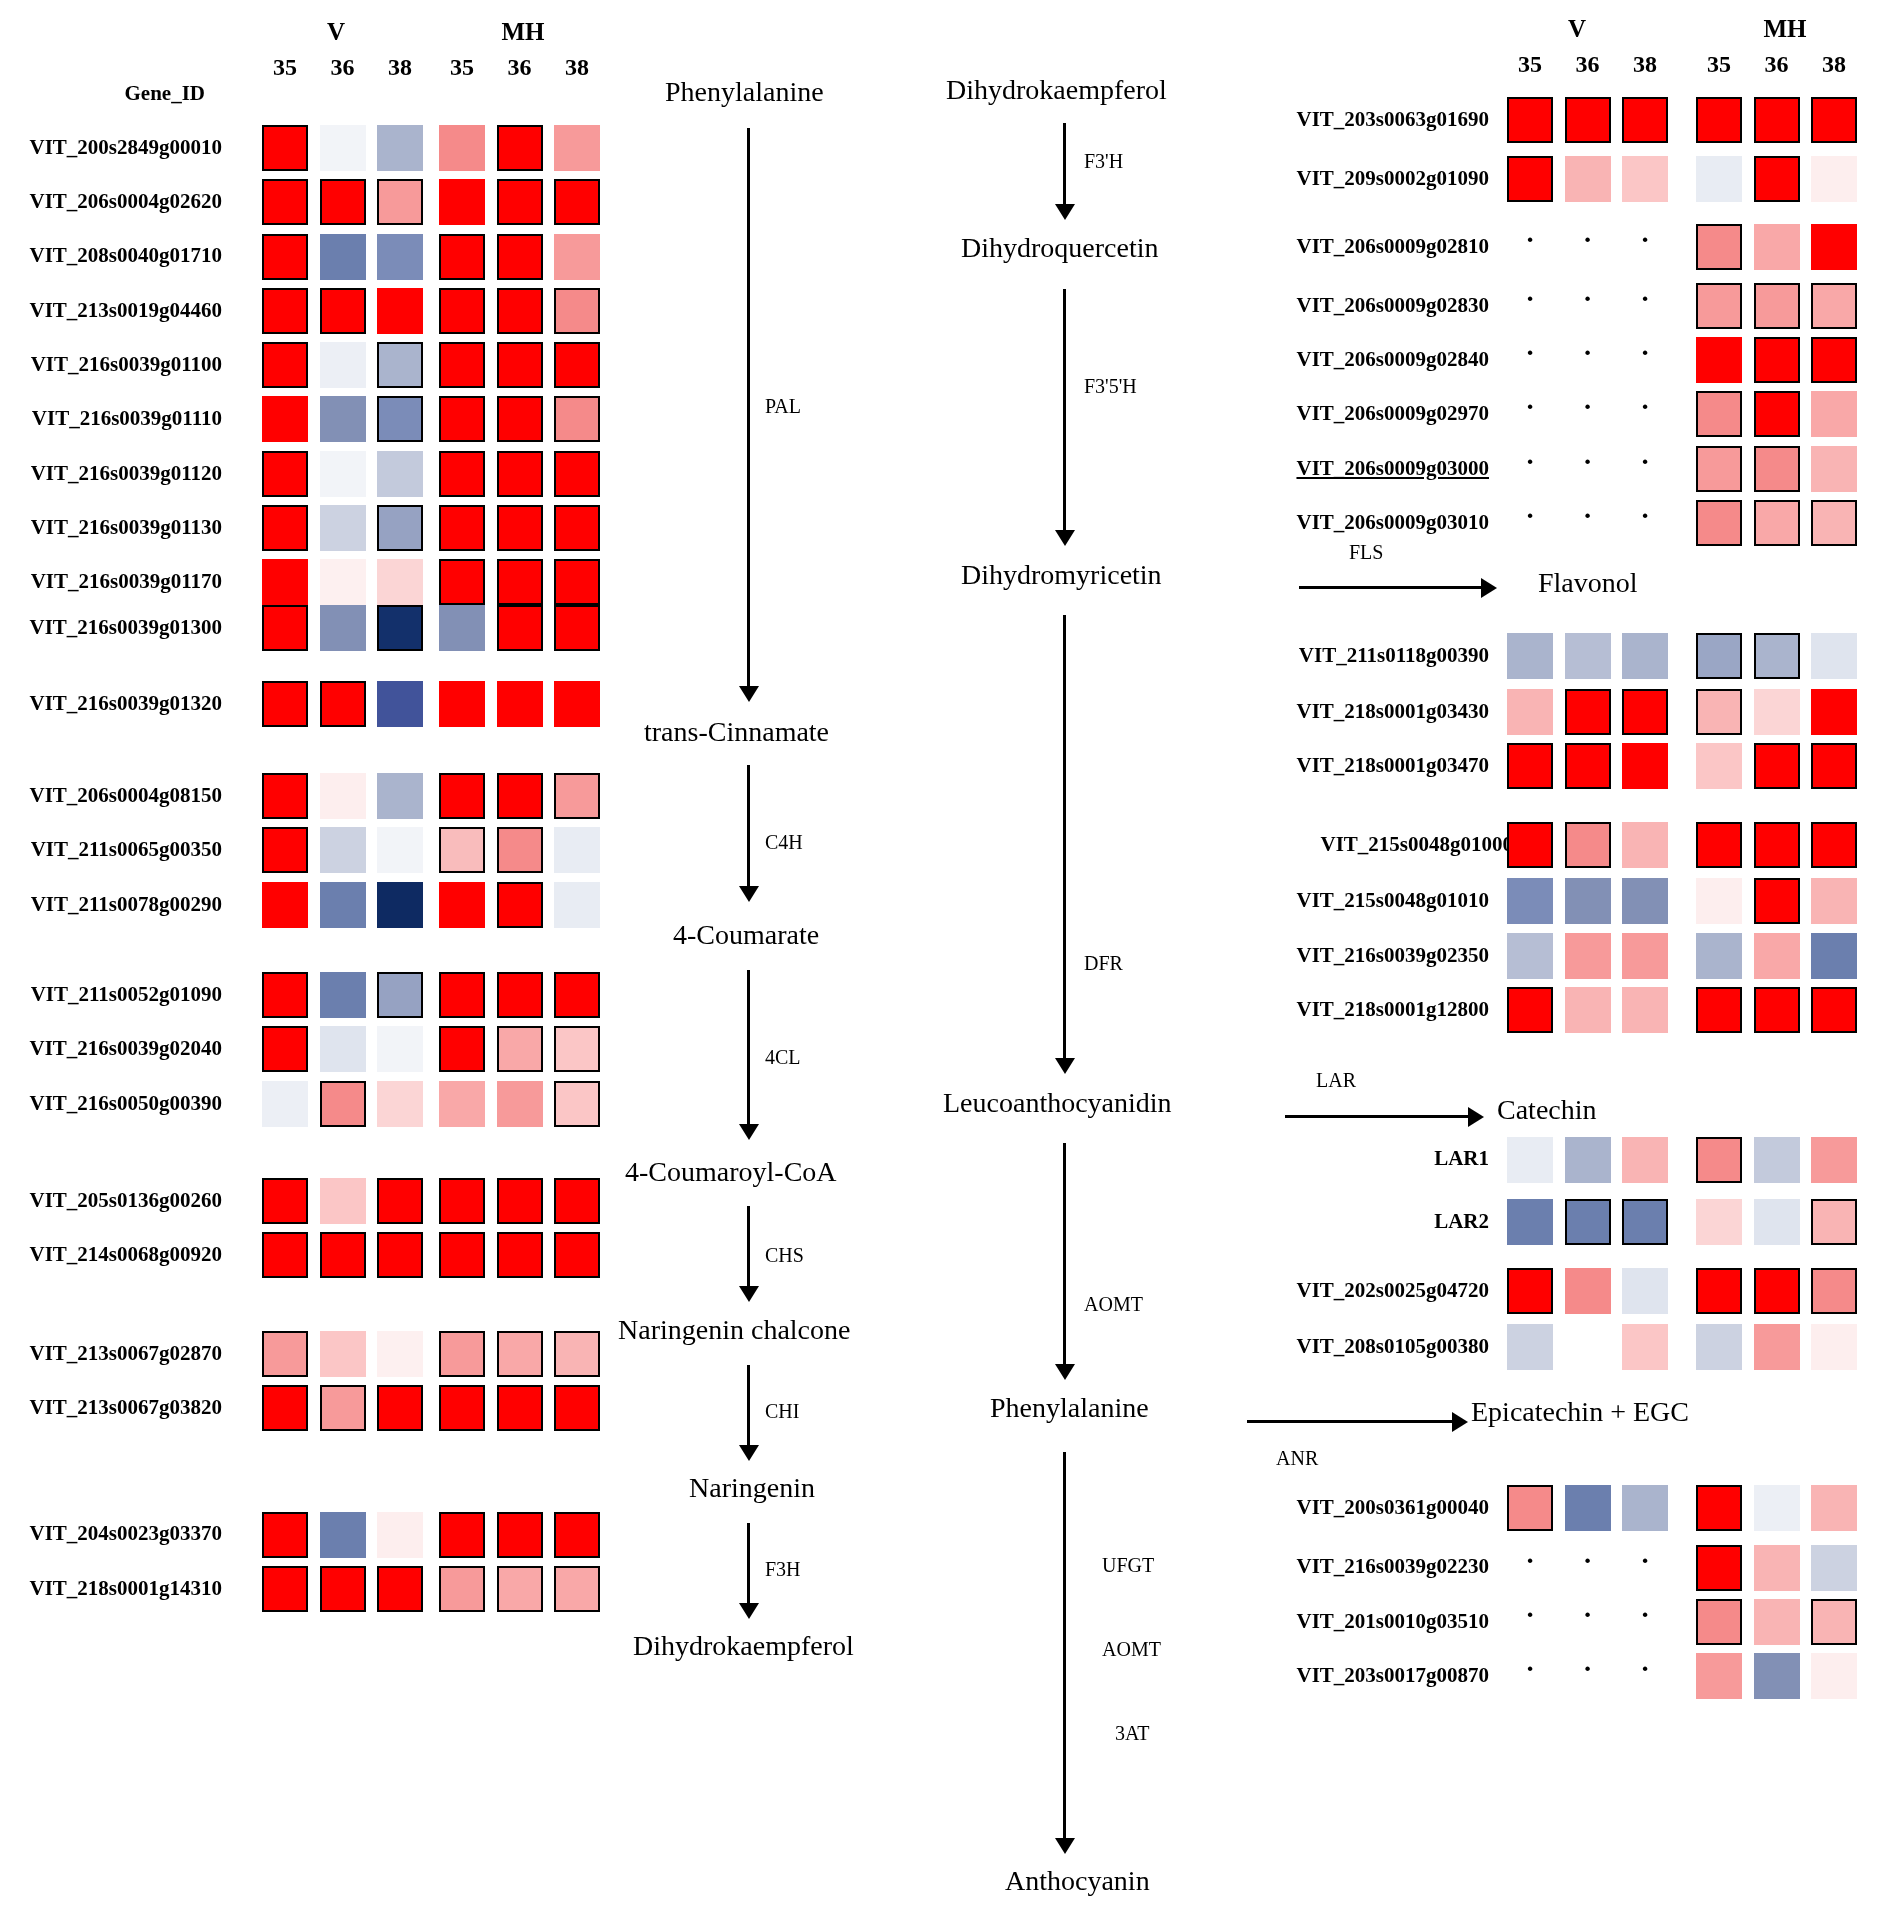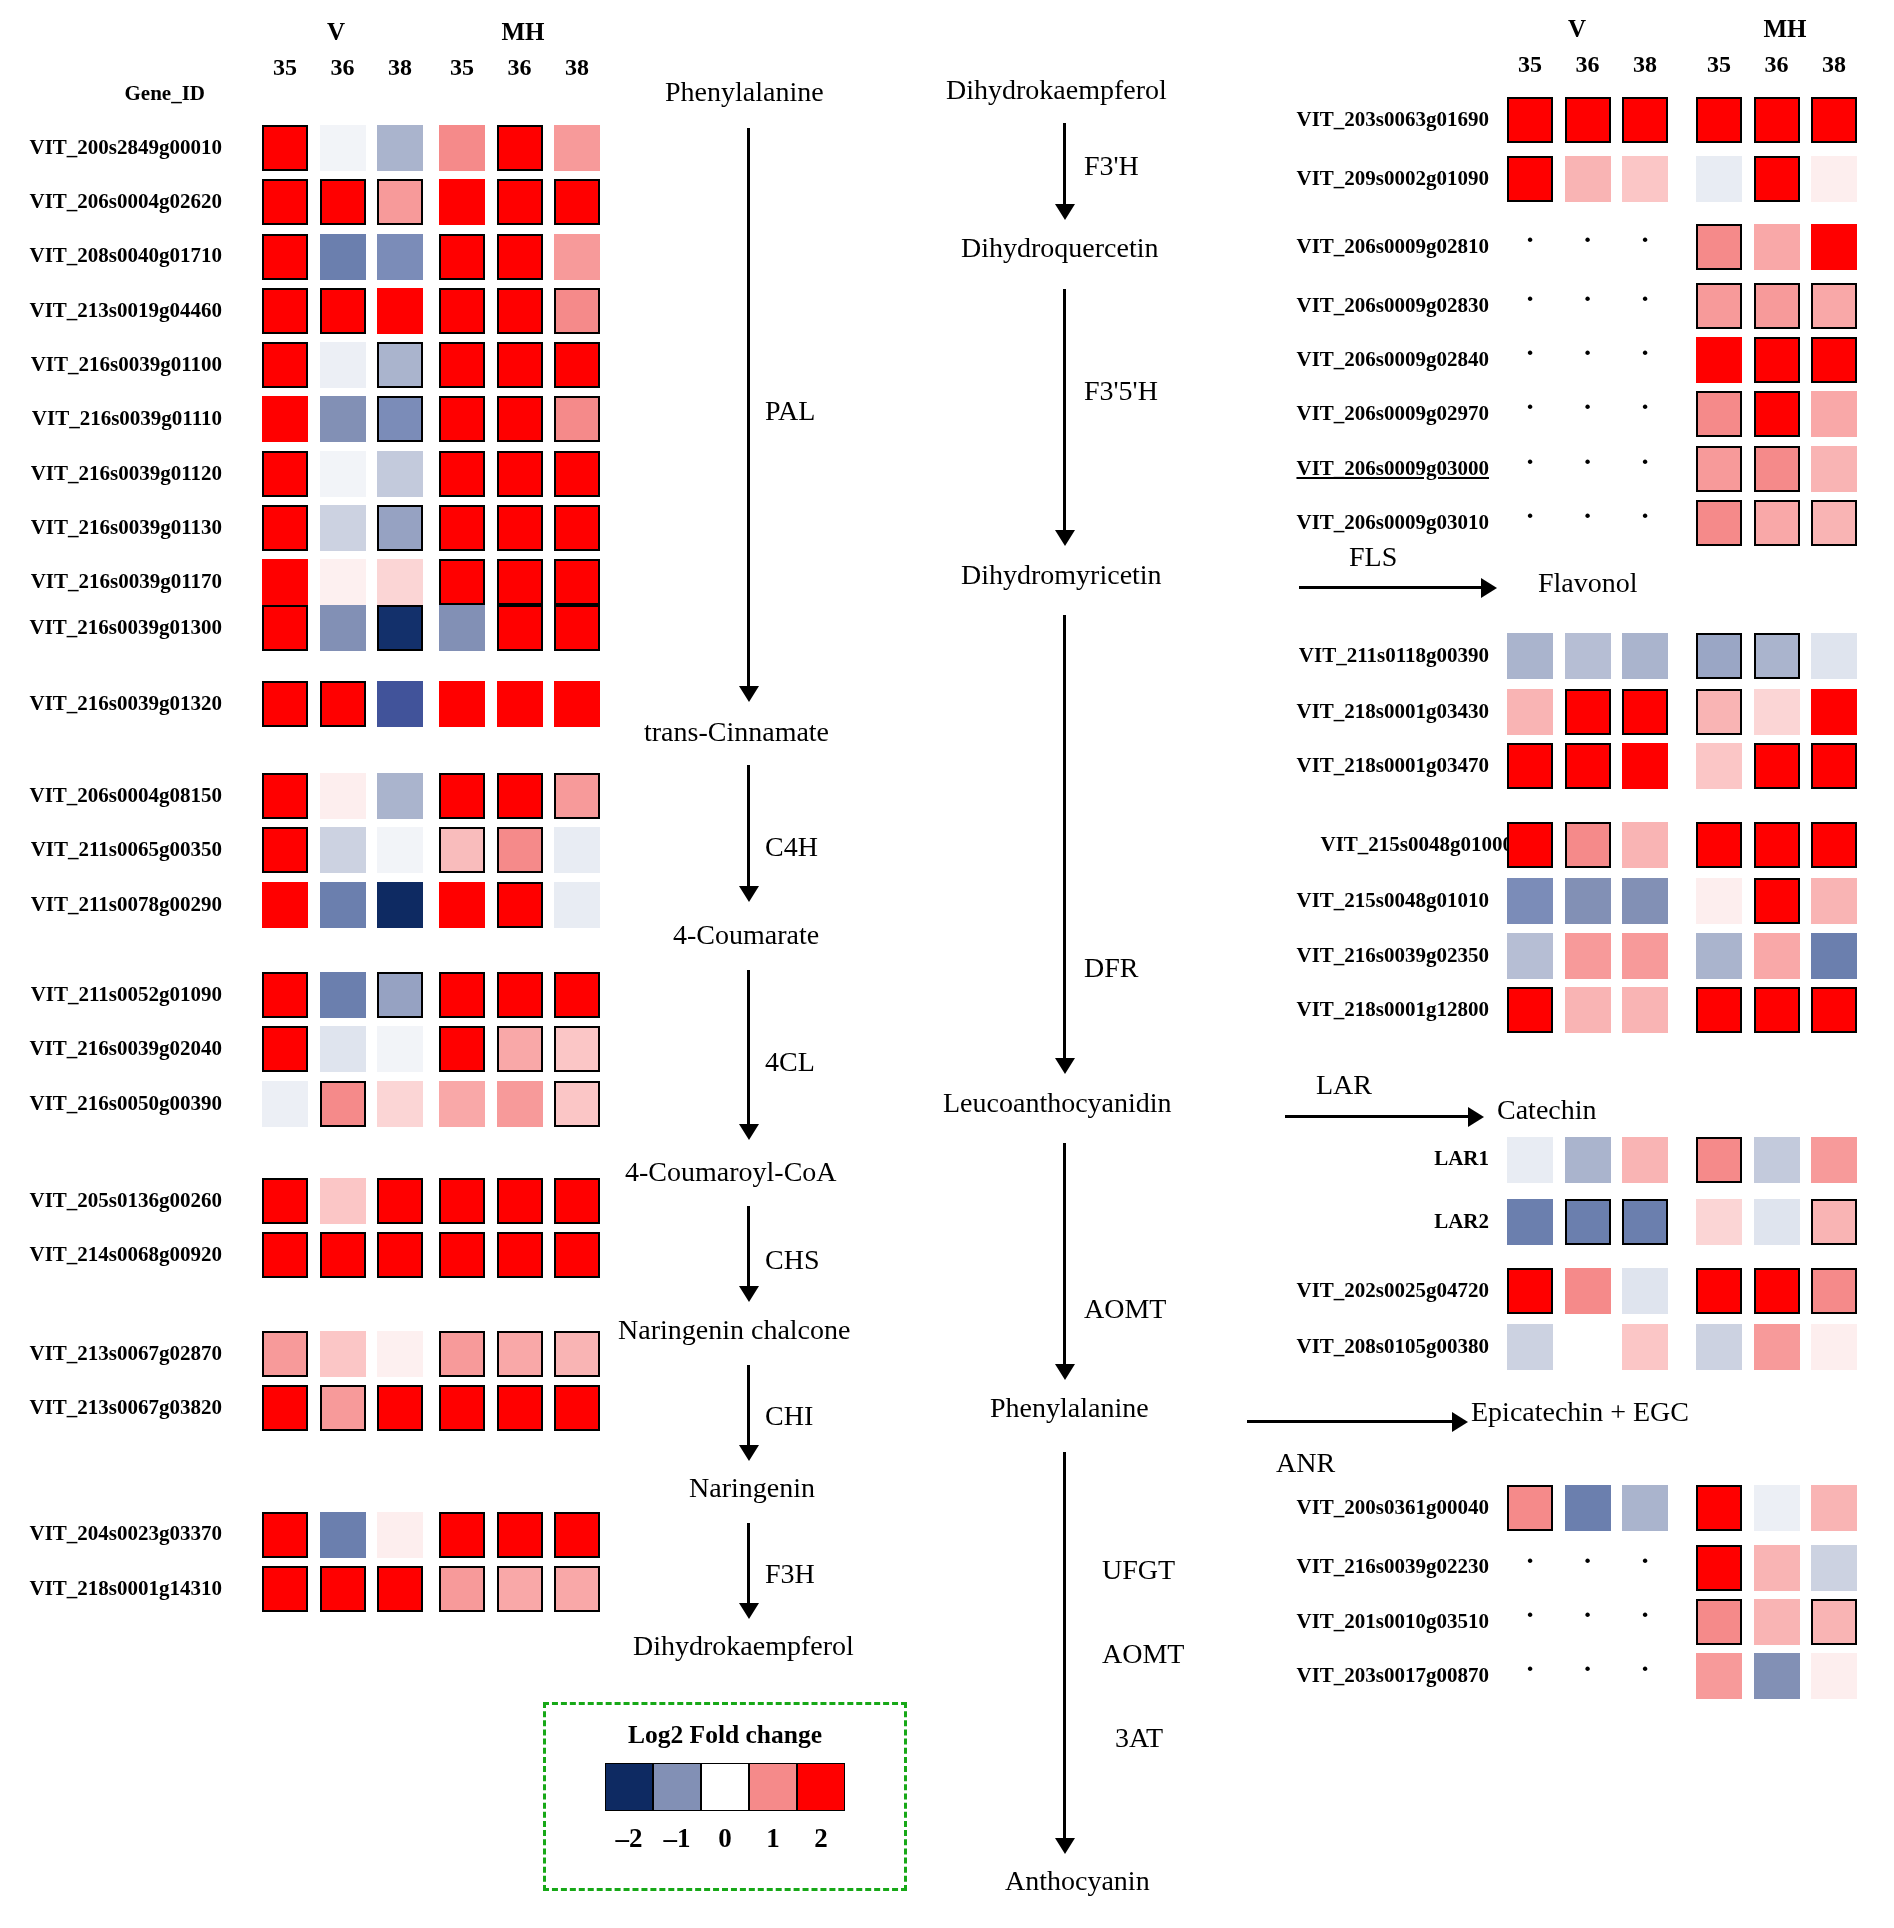"F3'H" .enz { font-size: 28px -> 20px }
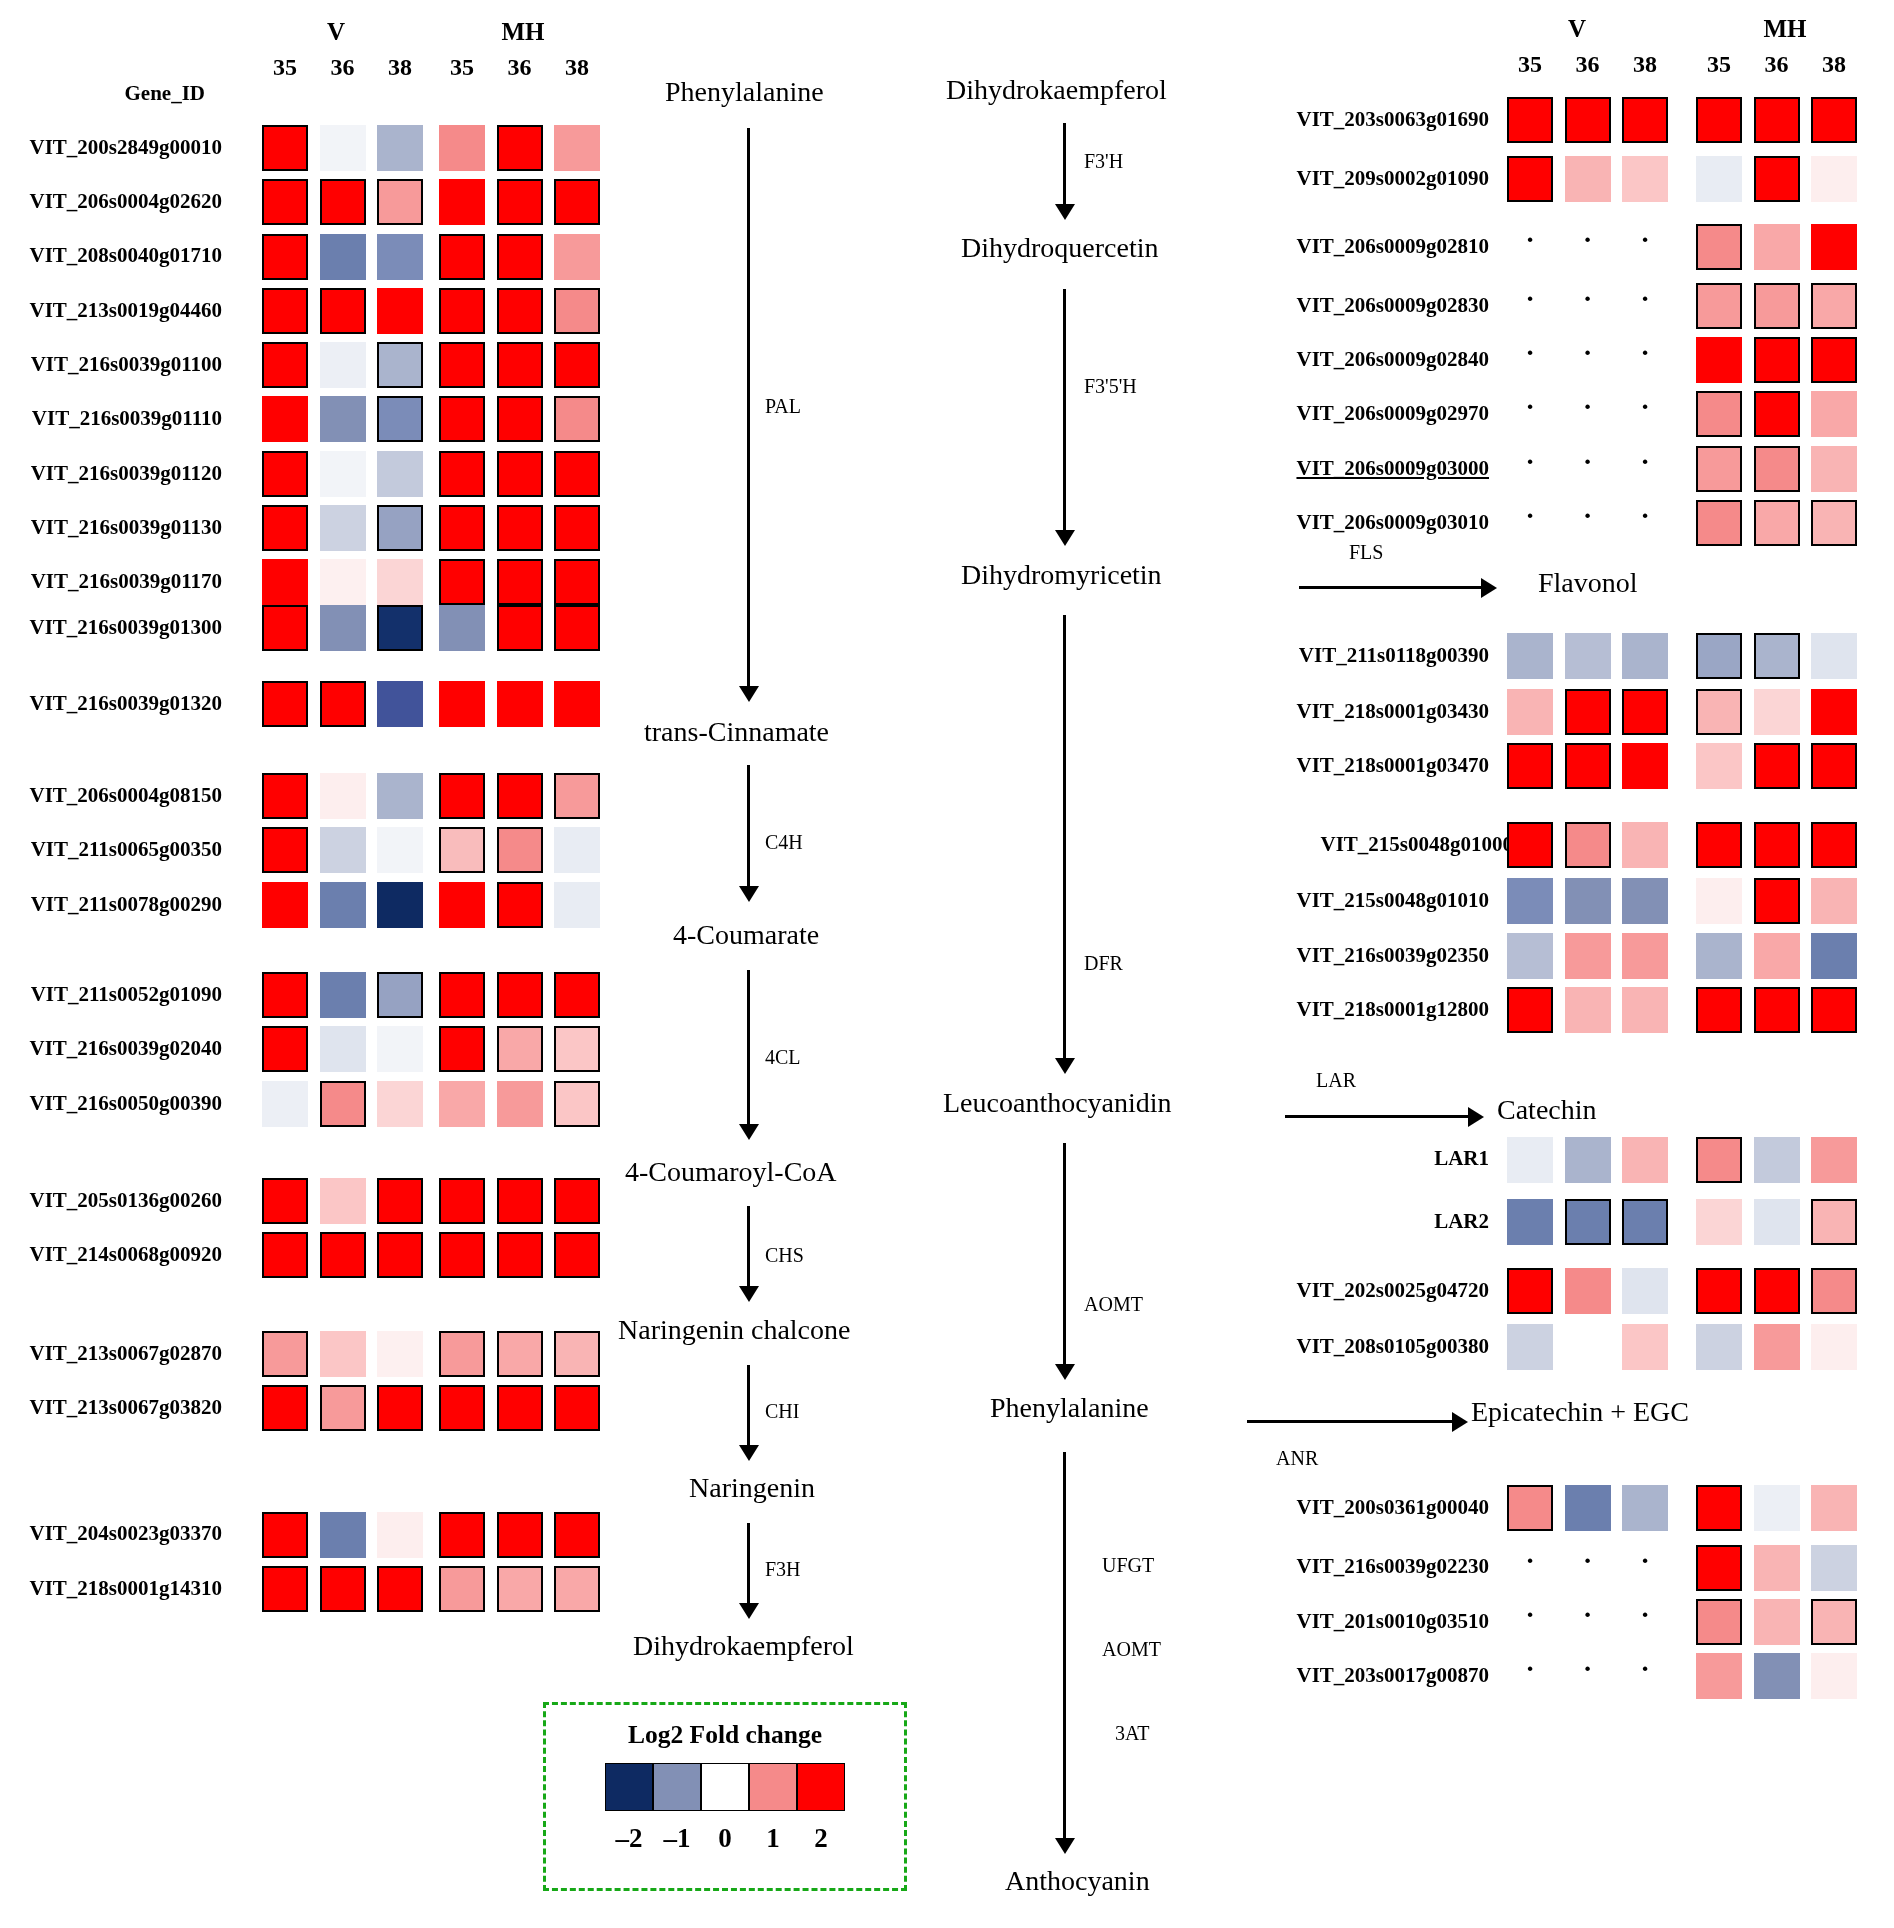"Log2 Fold change" div.legend { html: <div> <div>Log2 Fold change</div> <div> <div></div> <div></div> <div></div> <div></div> <div></div> </div> <div> <span>–2</span> <span>–1</span> <span>0</span> <span>1</span> <span>2</span> </div> </div> -> none }
